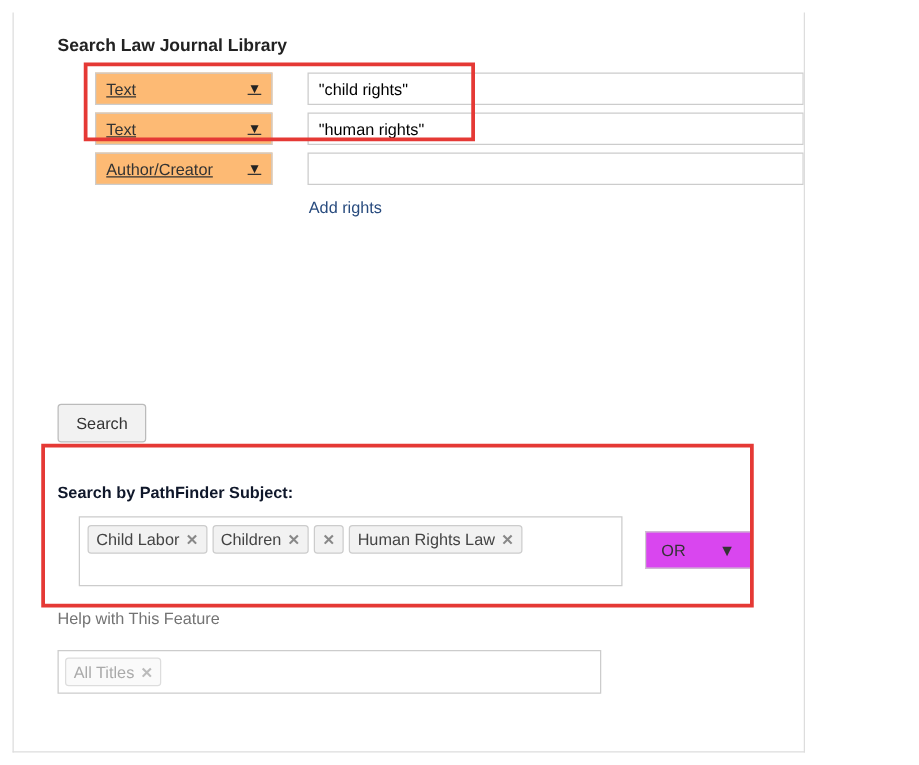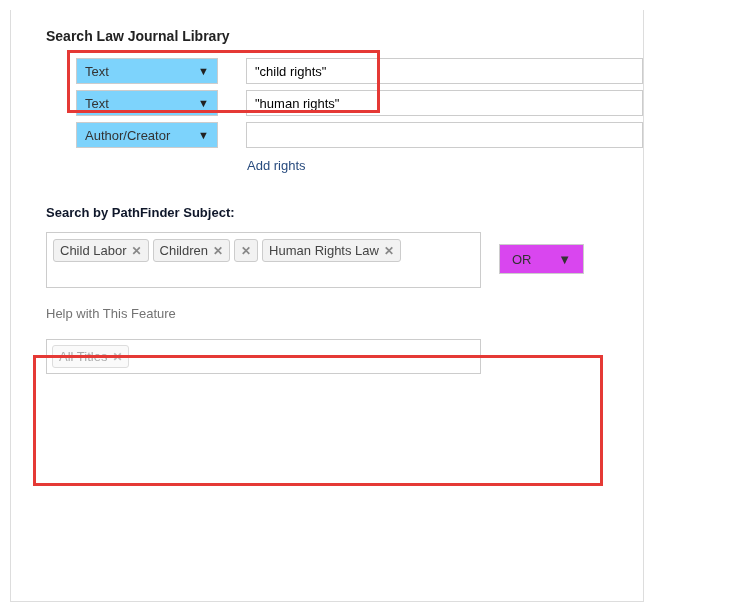"Text" .select-box { background: #7dd3fc -> #fdba74; text-decoration: none -> underline }
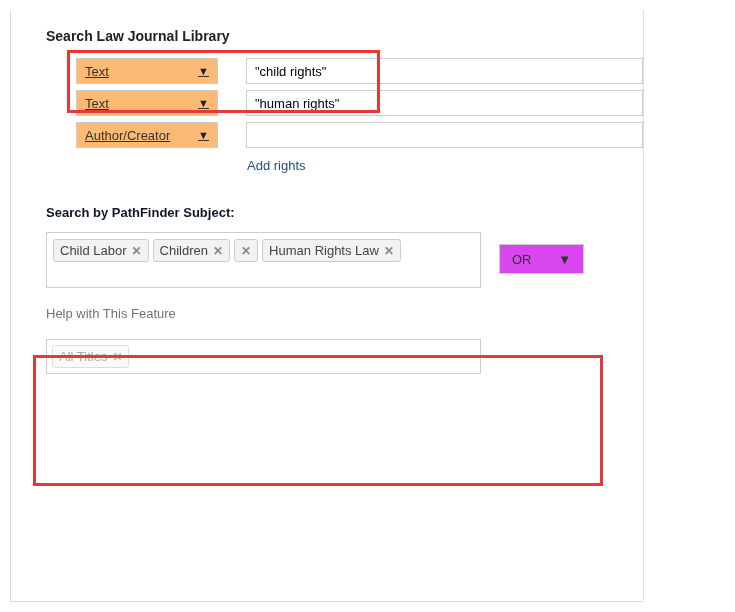"Search" div.search-button-row { html: none -> <div> <button>Search</button> </div> }
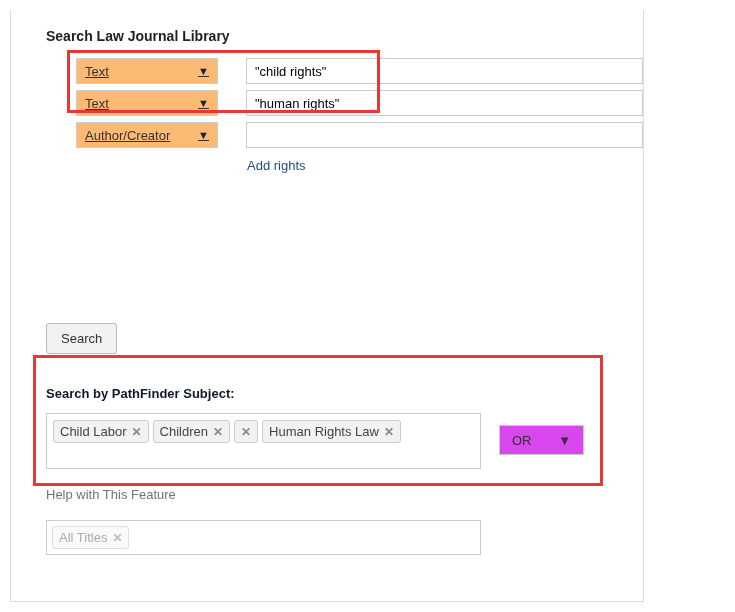"Child Labor" .pathfinder-row { justify-content: none -> center }
